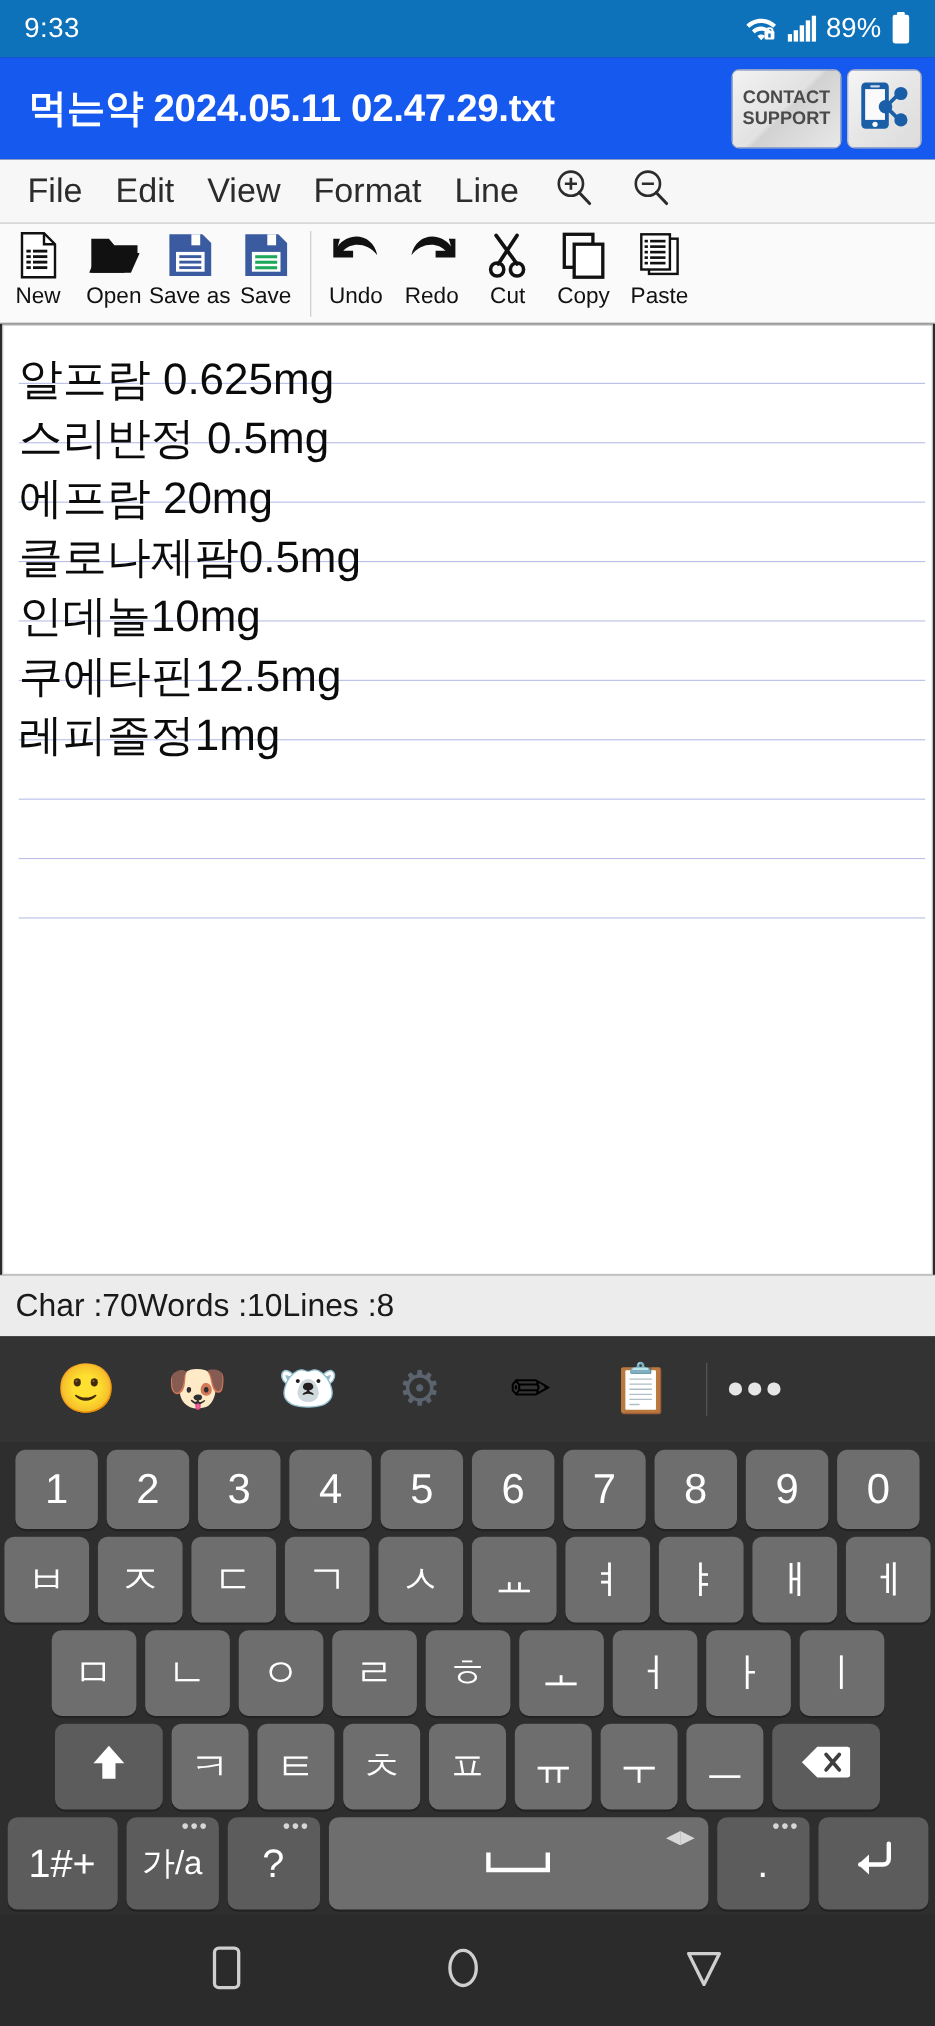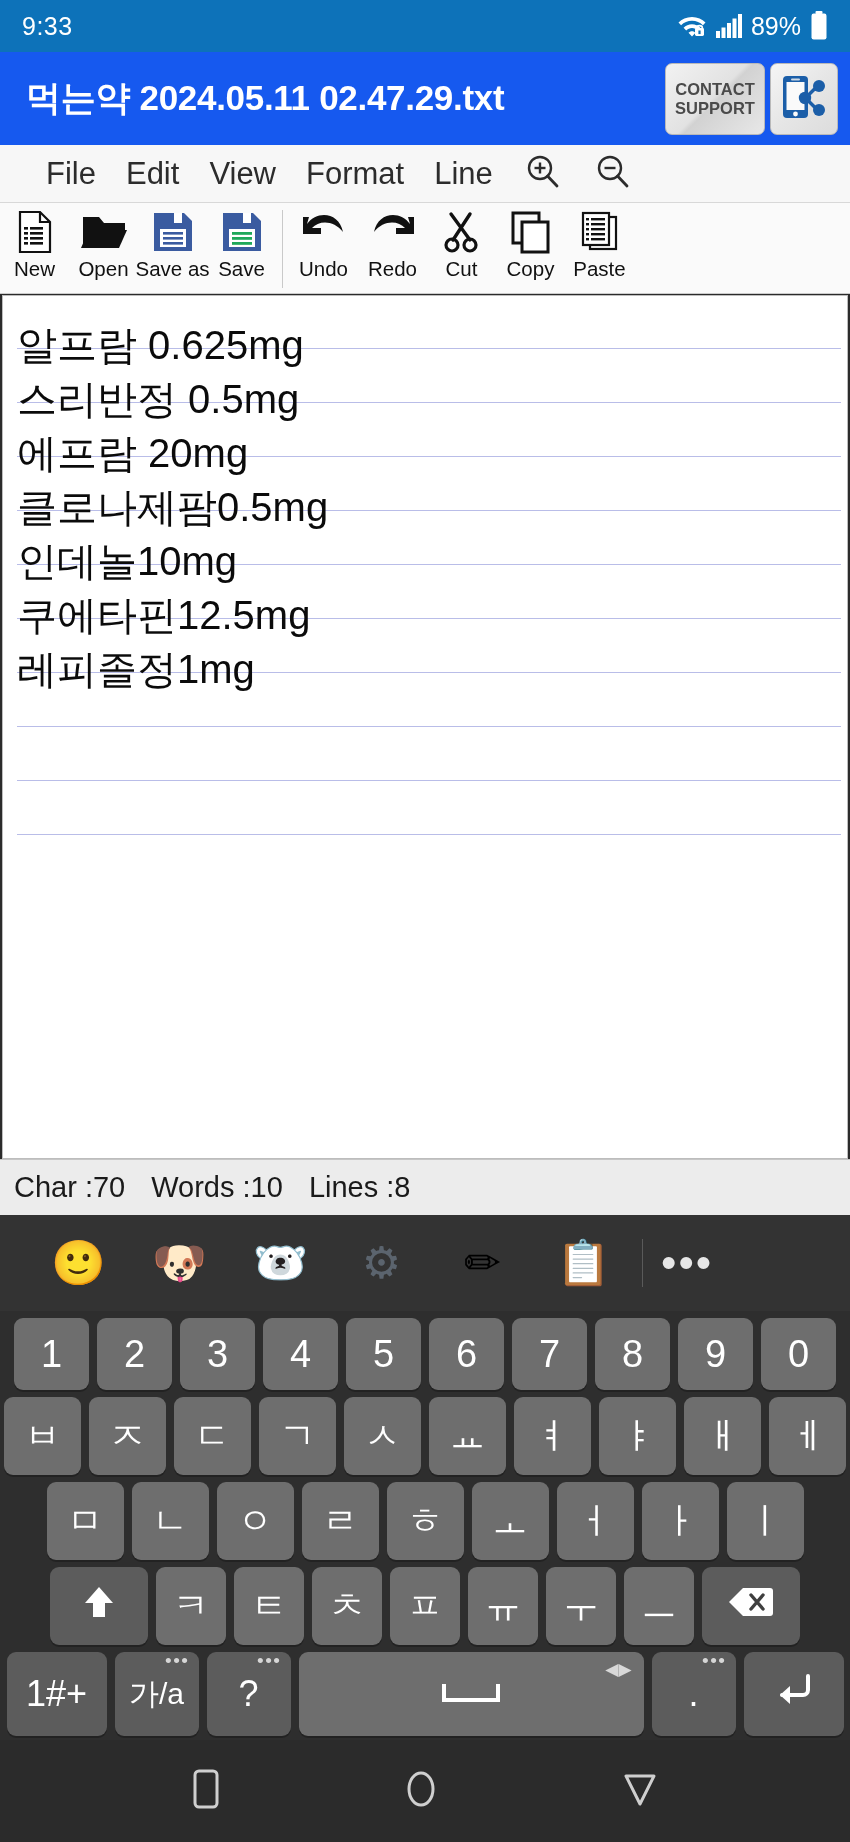"File" .menubar { padding-left: 31px -> 10px }
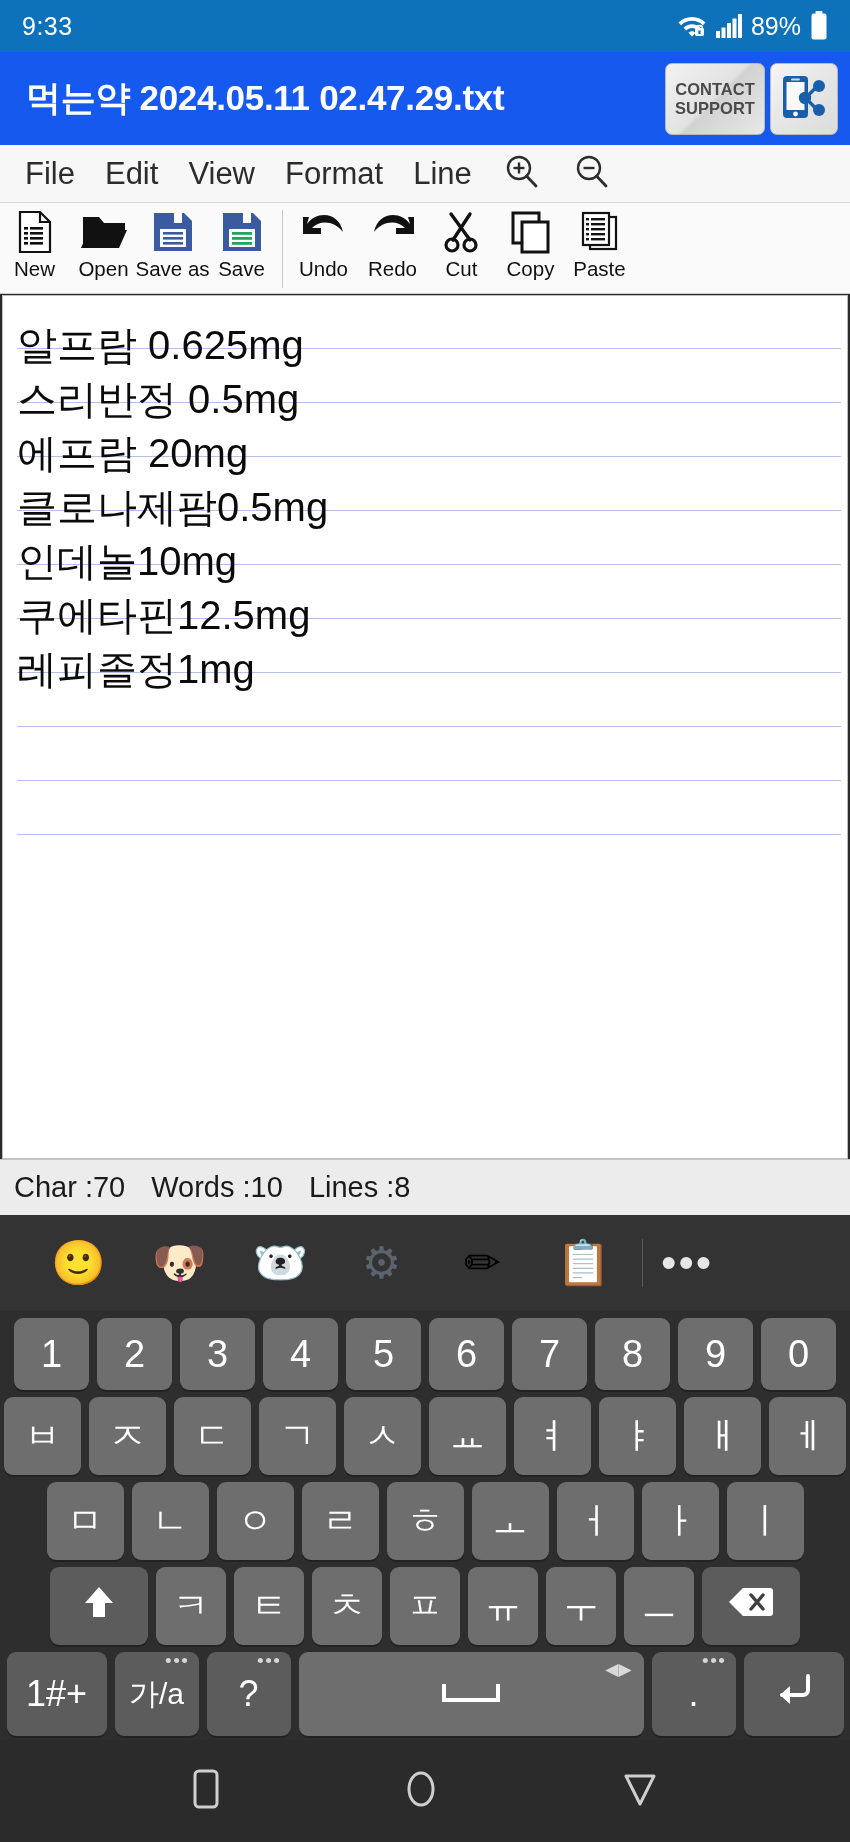"Char :70" .countbar { gap: 26px -> none }
